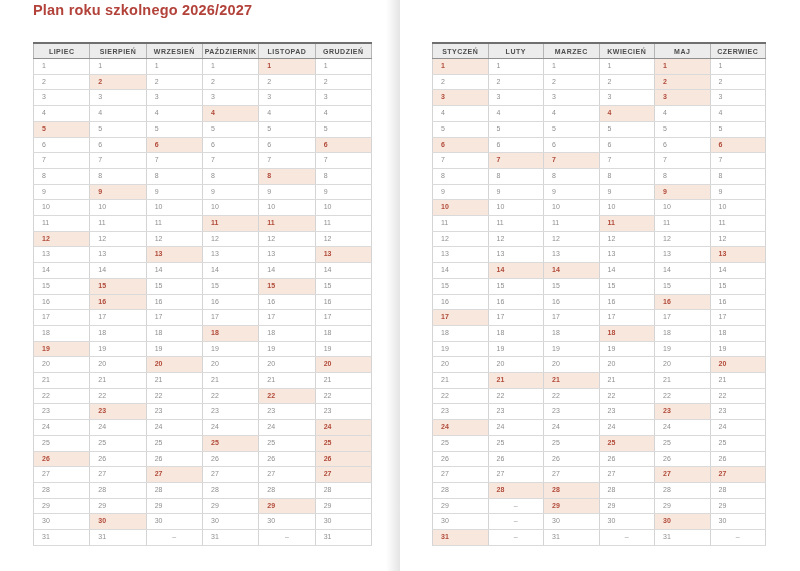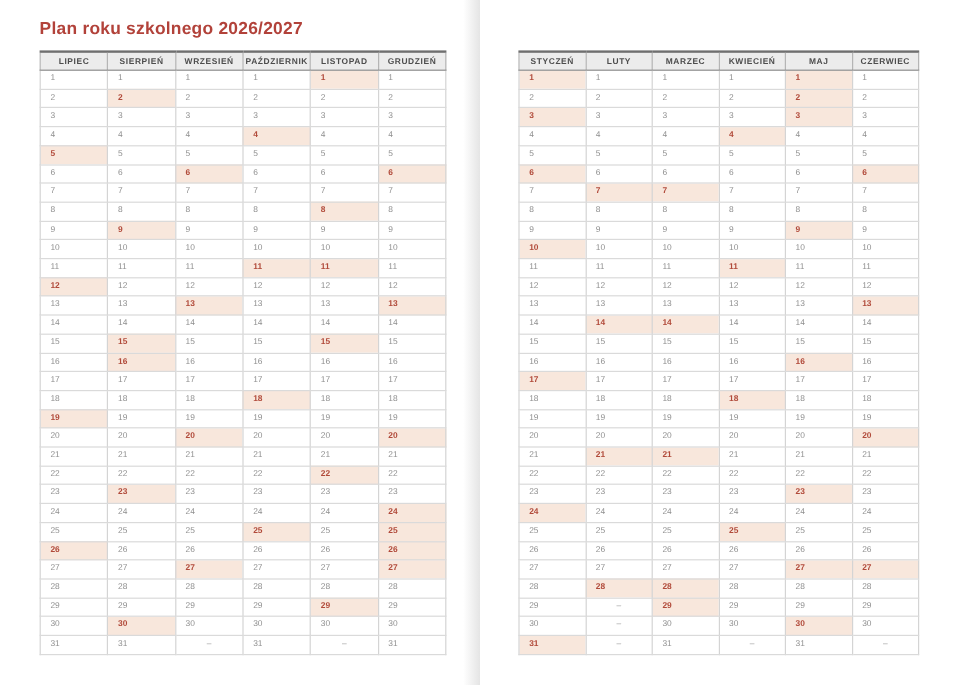"Plan roku szkolnego 2026/2027" h1.title { top: 16px -> 2px }
